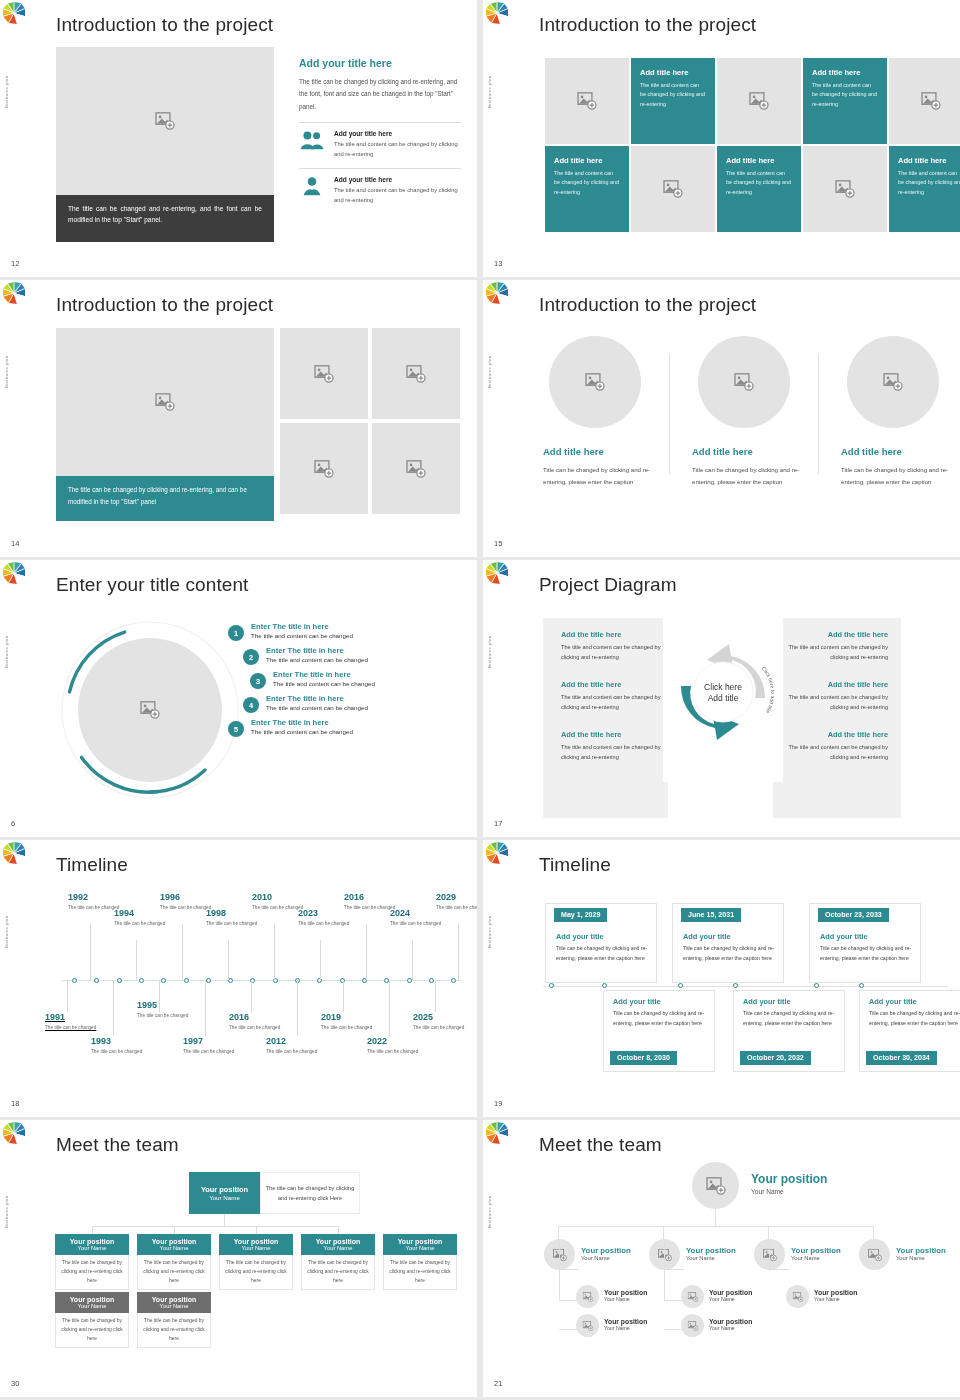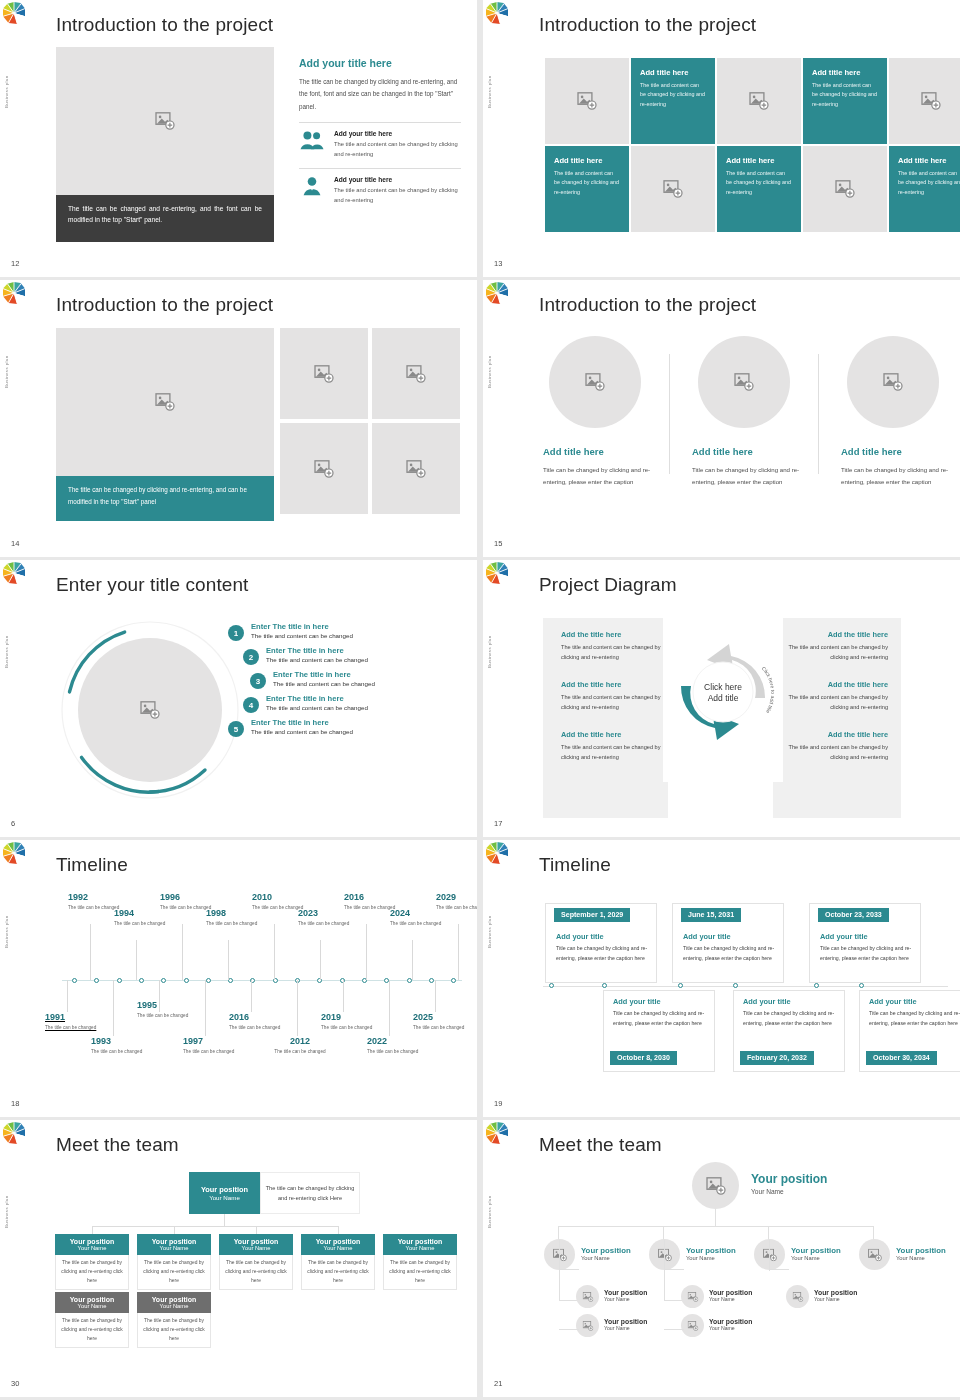"September 1, 2029" div.s19-date { text: September -> May }
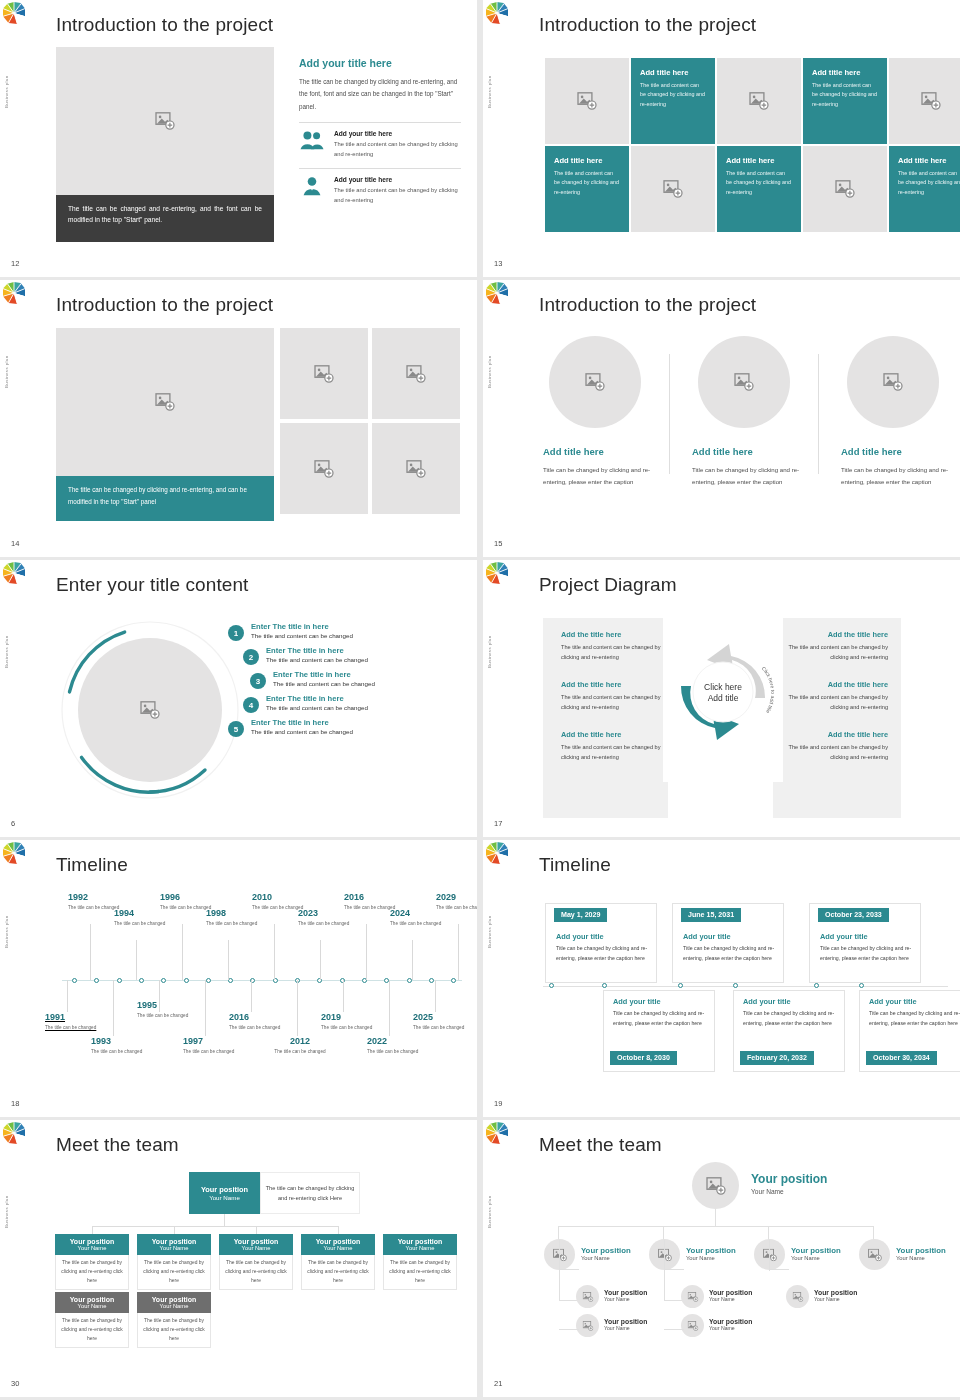"2012" div.tl-lab { left: 273px -> 266px; text-align: center -> none }
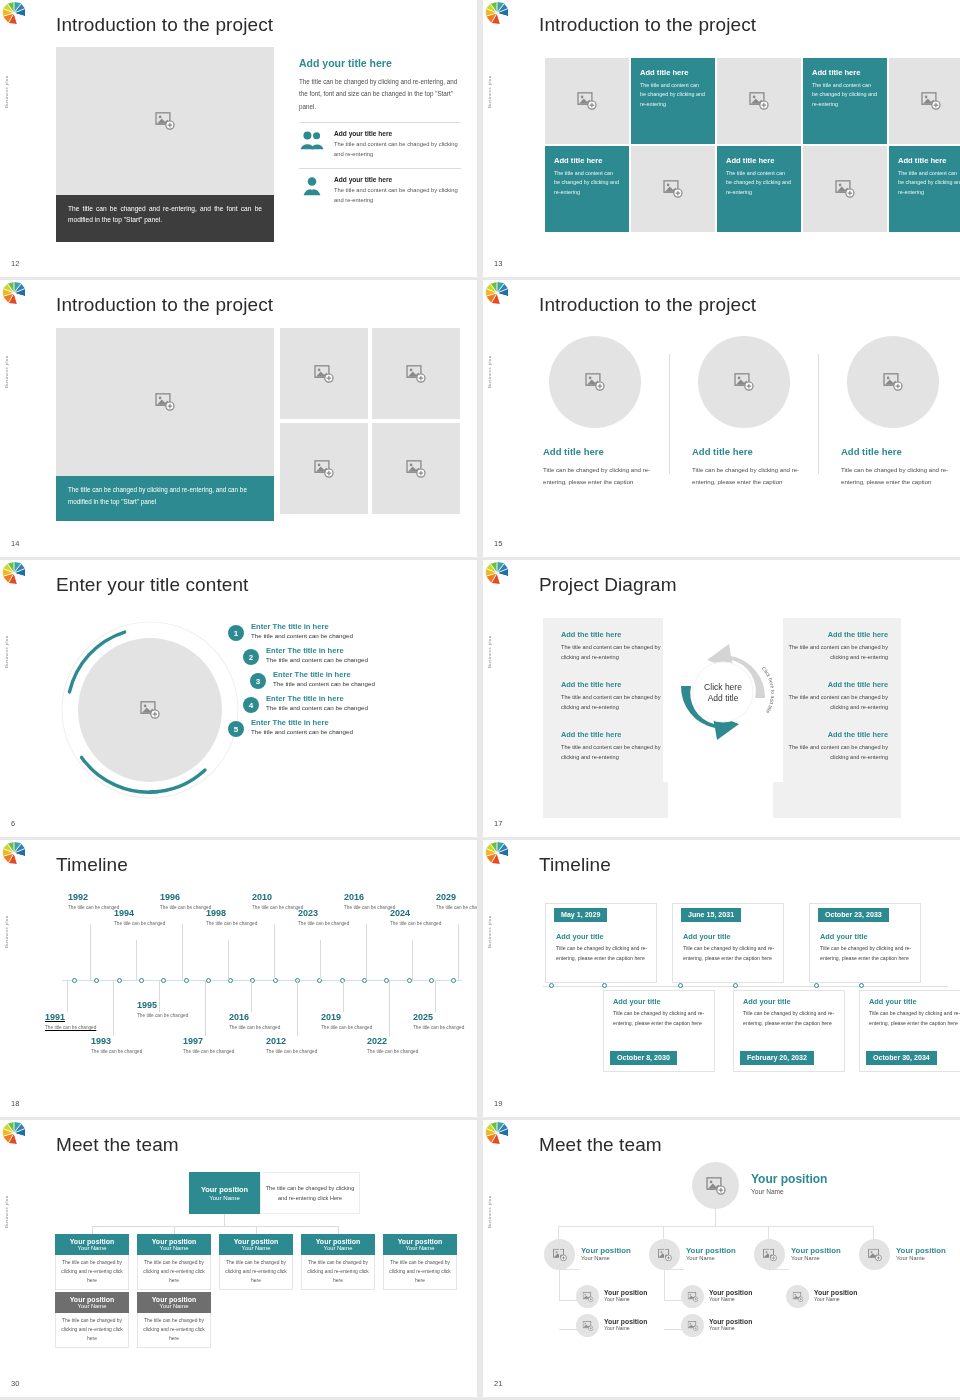"February 20, 2032" div.s19-date { text: February -> October }
